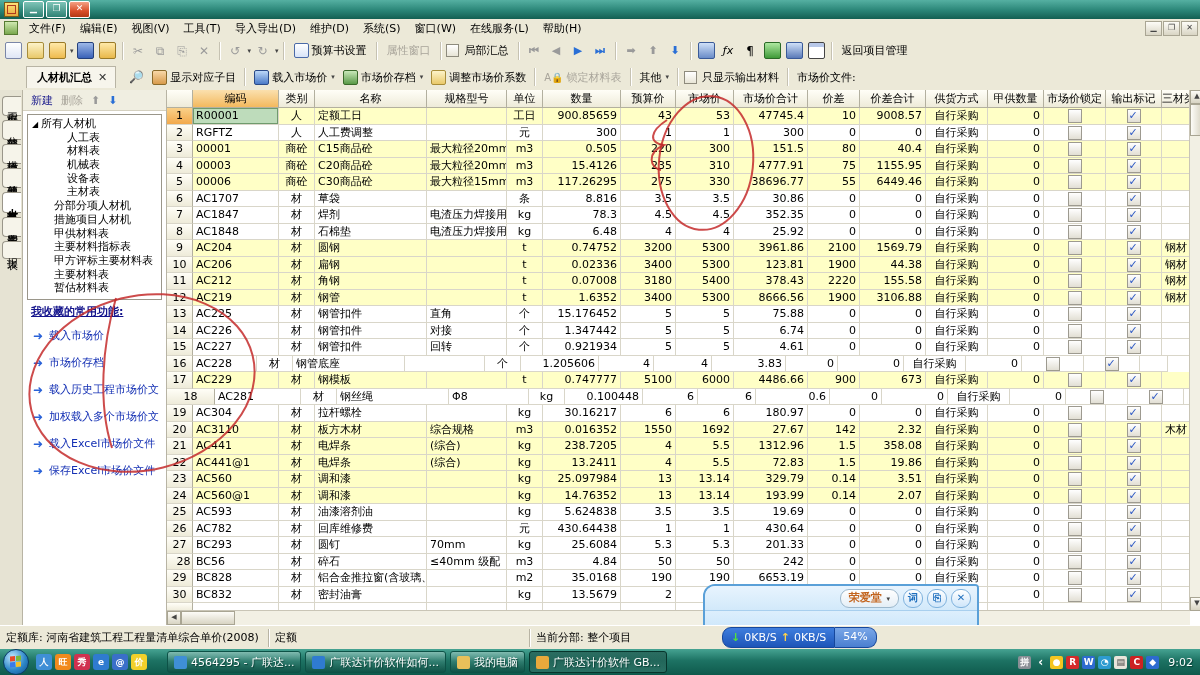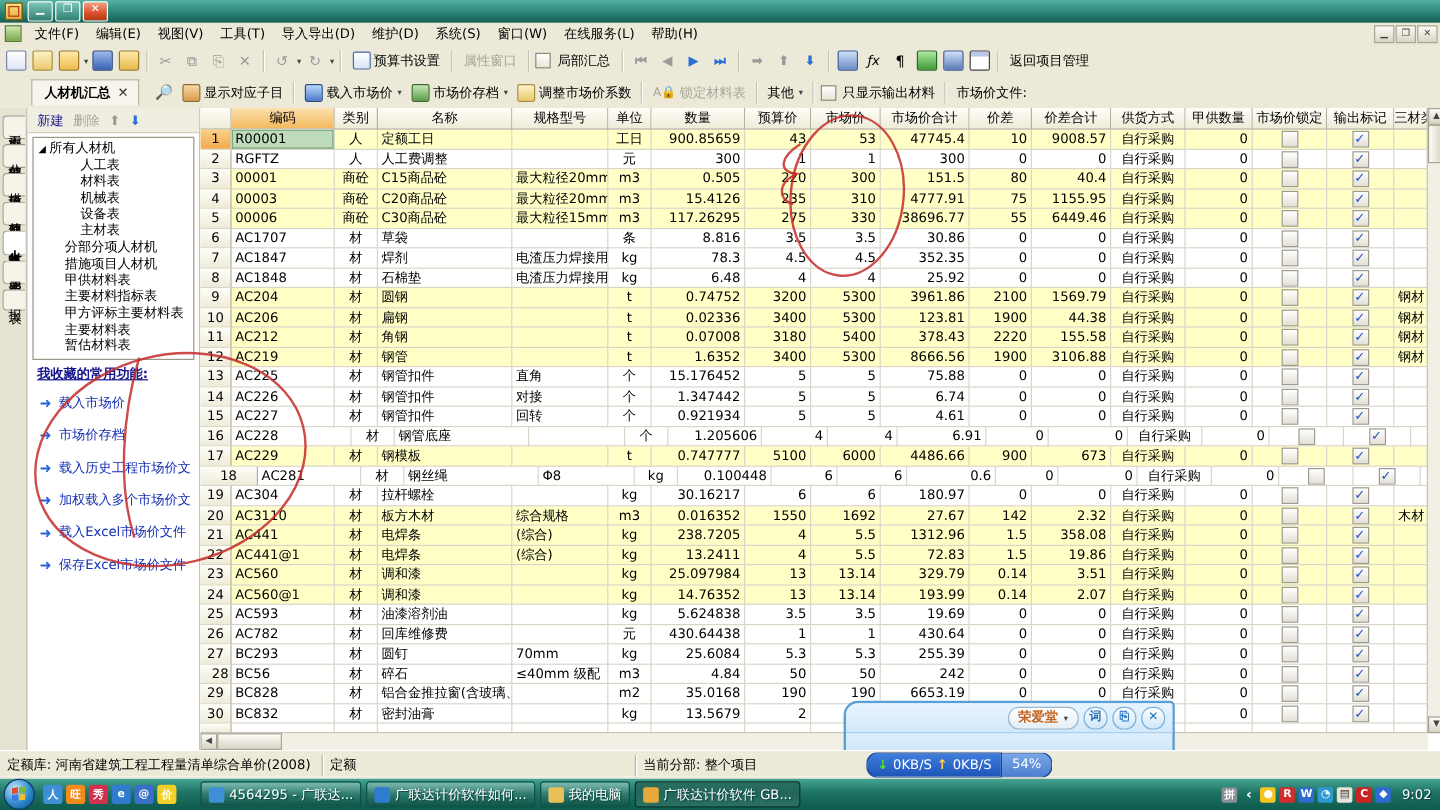"AC228" span.gc { width: 100px -> 64px }
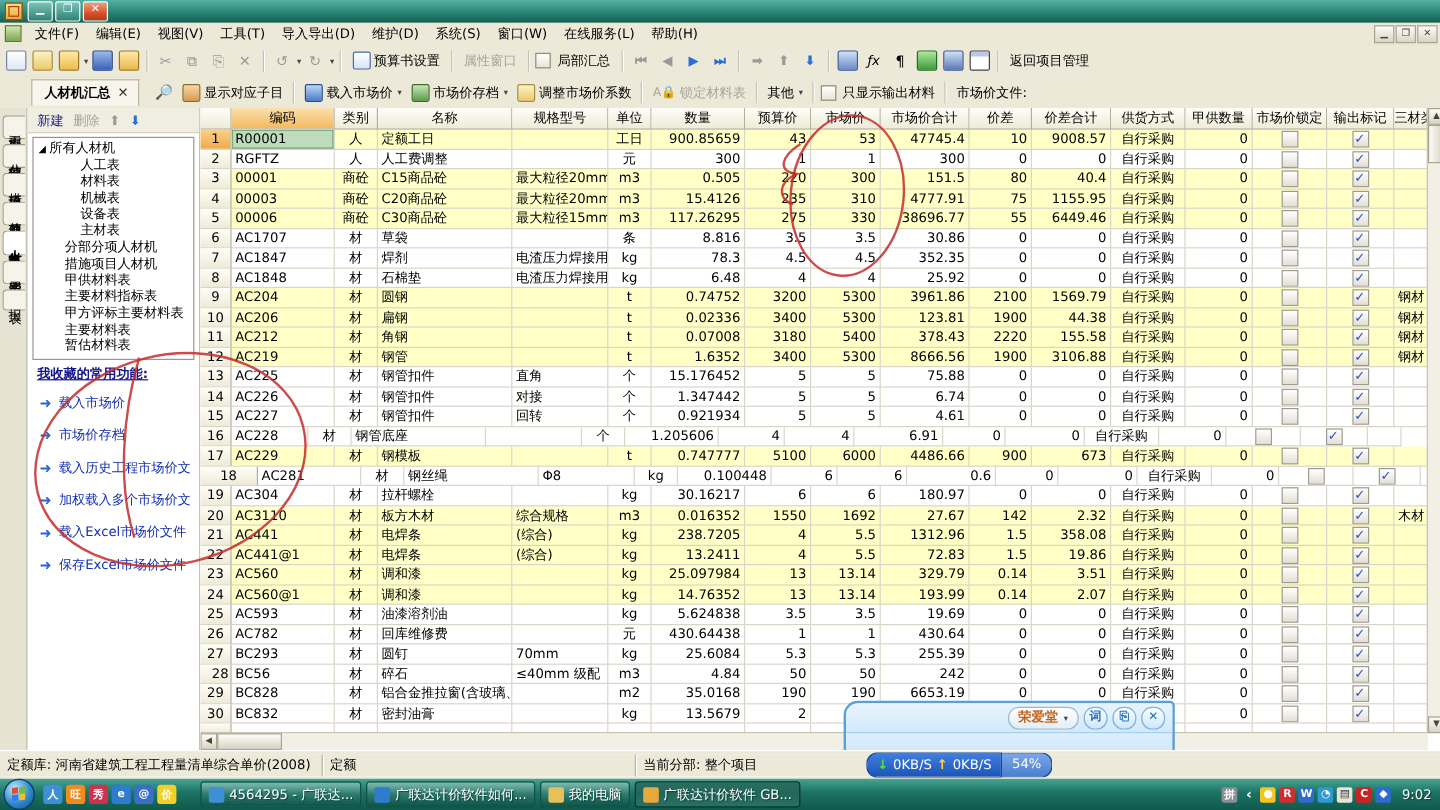"6.91" span.gc { text: 6.91 -> 3.83 }
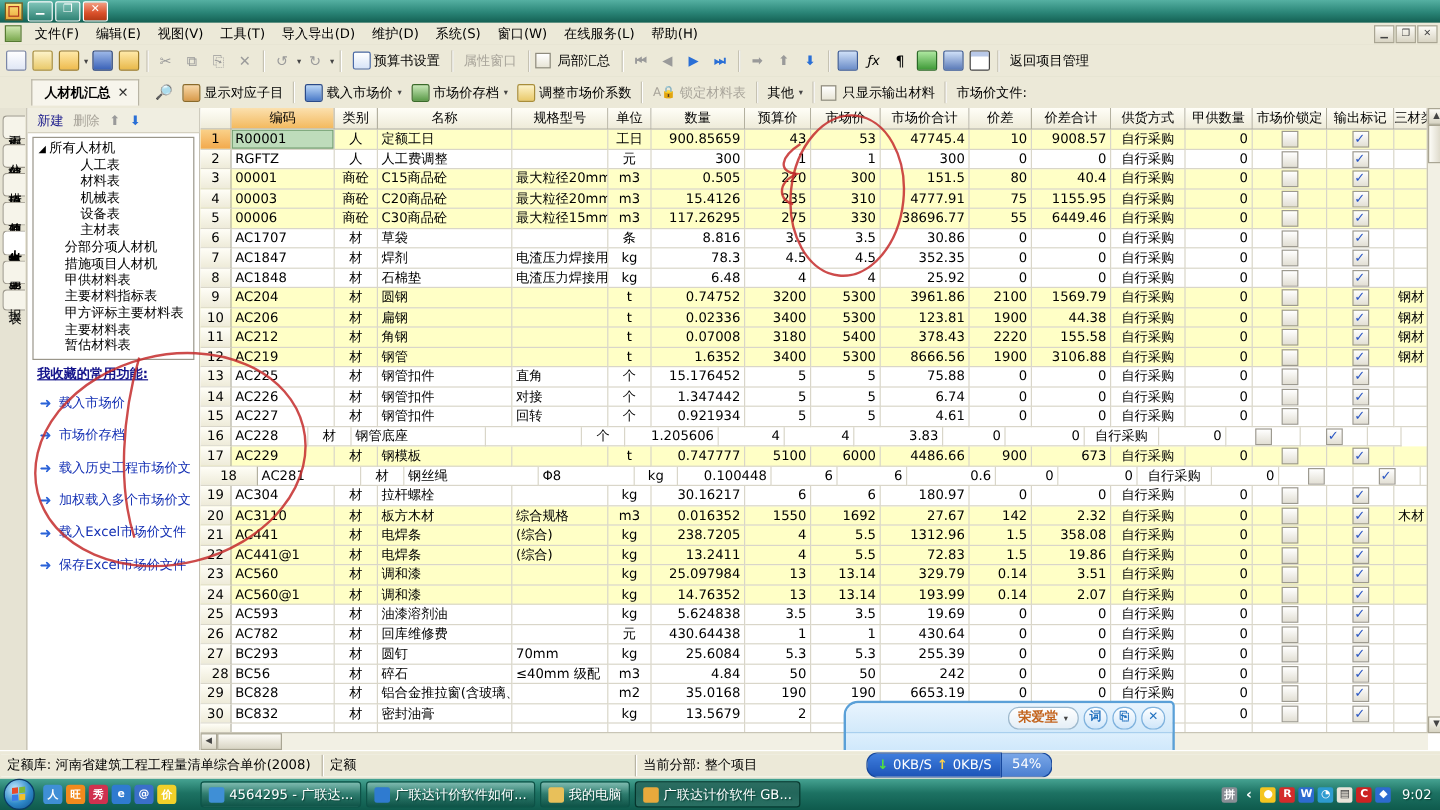"255.39" span.gc { text: 255.39 -> 201.33 }
